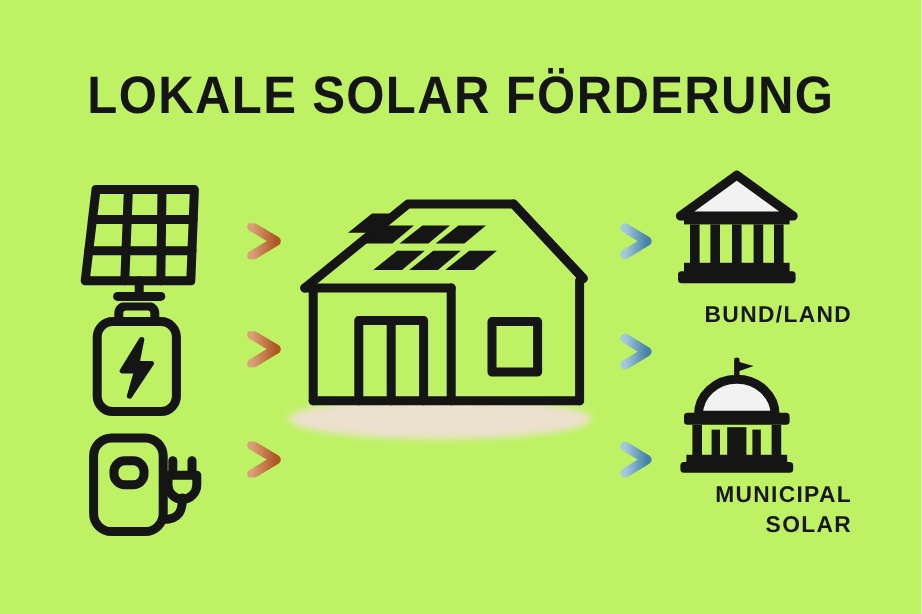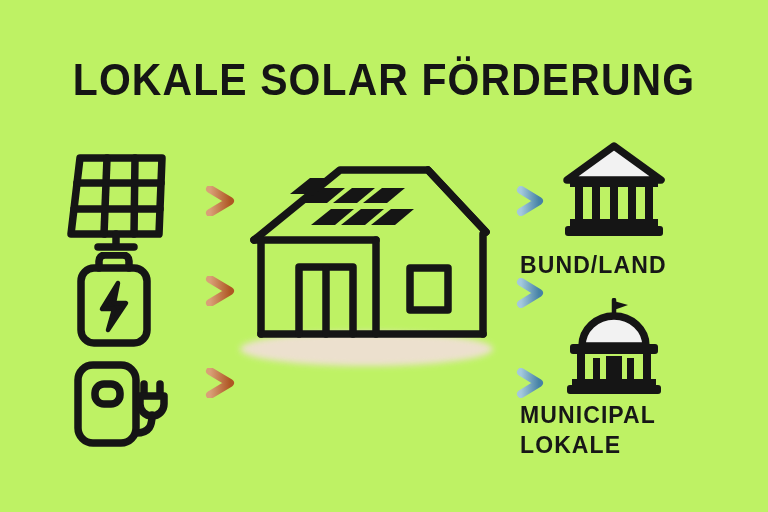"BUND/LAND" .org-label { font-size: 23px -> 19px; text-align: left -> right }
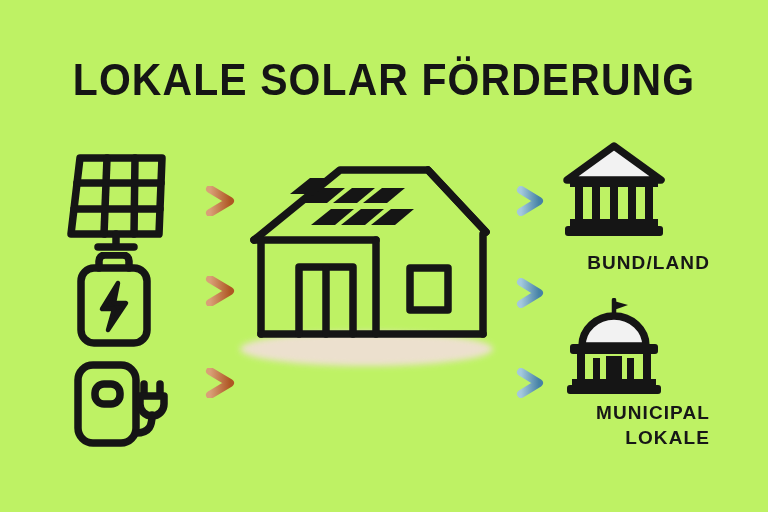"MUNICIPAL" div.org-label { text: LOKALE -> SOLAR }
